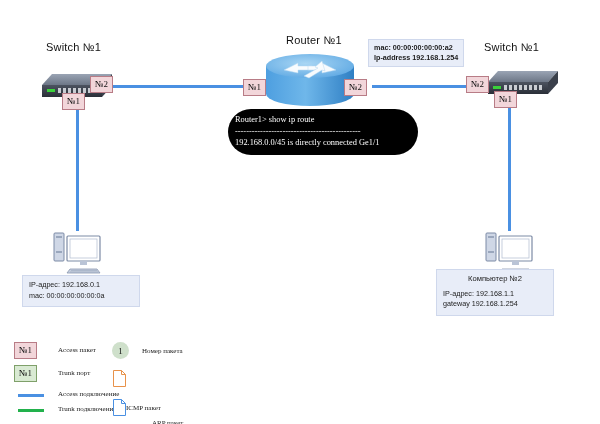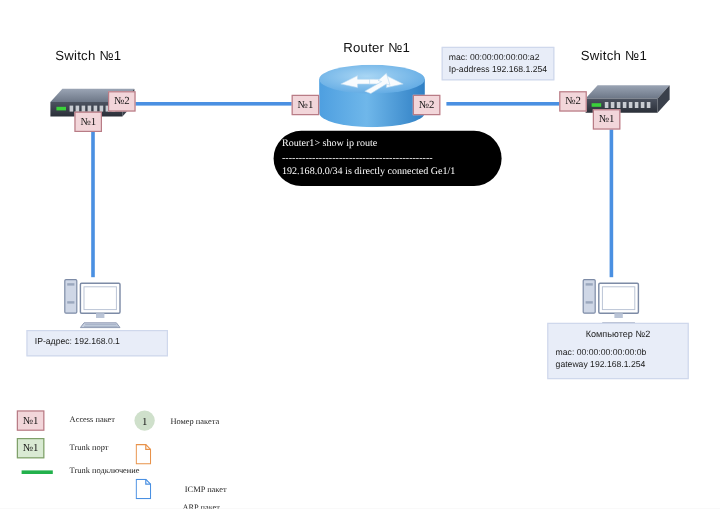"mac: 00:00:00:00:00:a2" div.abs { font-weight: none -> bold }
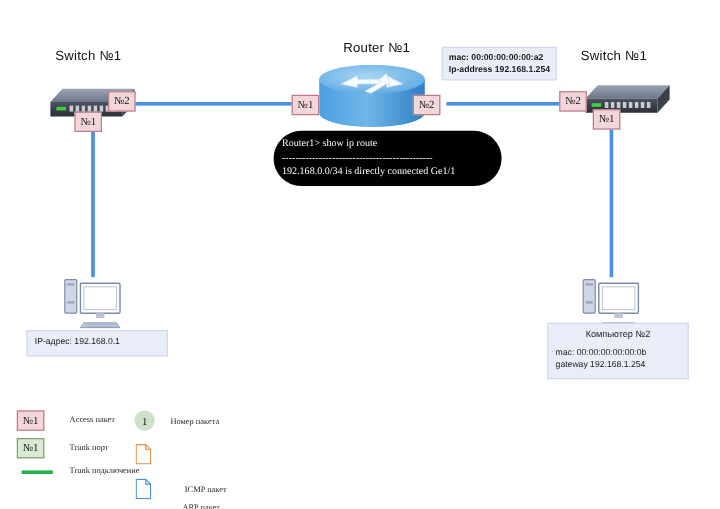"192.168.0.0/34 is directly connected" span.row { text: 192.168.0.0/34 -> 192.168.0.0/45 }
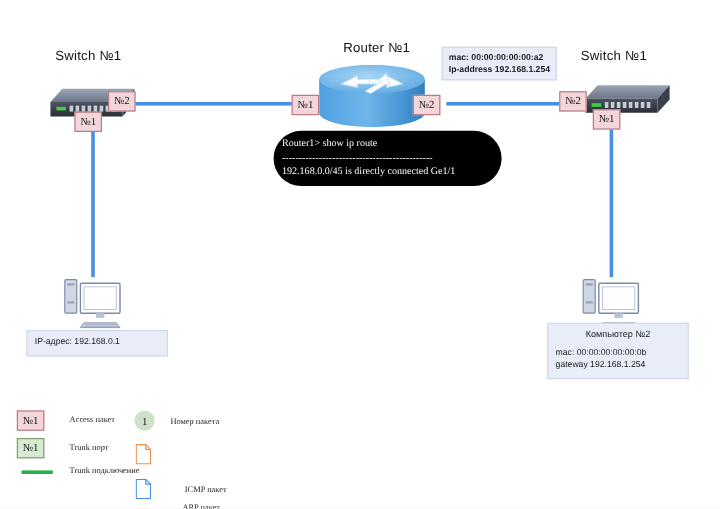"Компьютер №2" div.abs { left: 456px -> 436px }
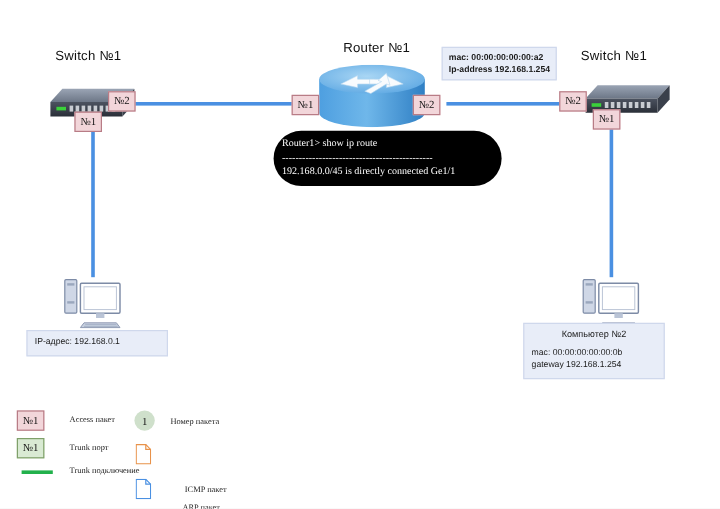"mac: 00:00:00:00:00:0a" span.line { html: none -> <span>mac: 00:00:00:00:00:0a</span> }
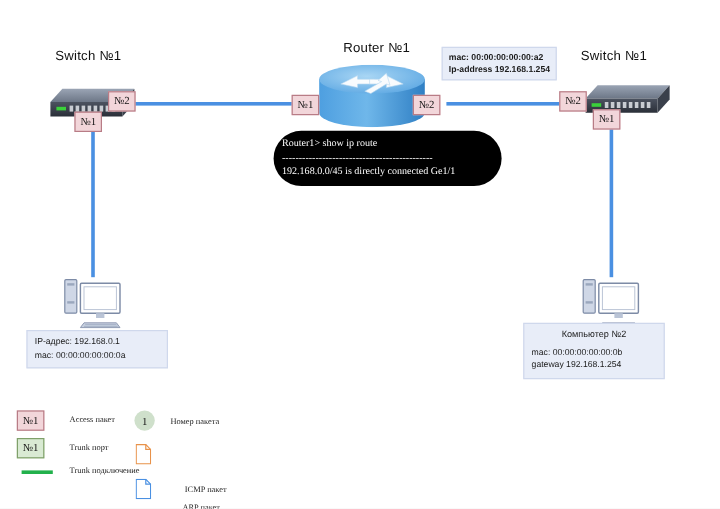"IP-адрес: 192.168.1.1" span.line { html: none -> <span>IP-адрес: 192.168.1.1</span> }
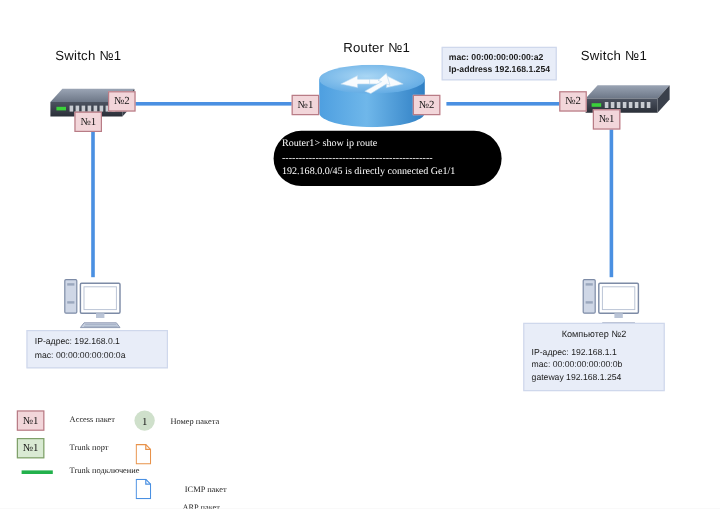"mac: 00:00:00:00:00:0b" span.line { html: <span>mac: 00:00:00:00:00:0b</span> -> none }
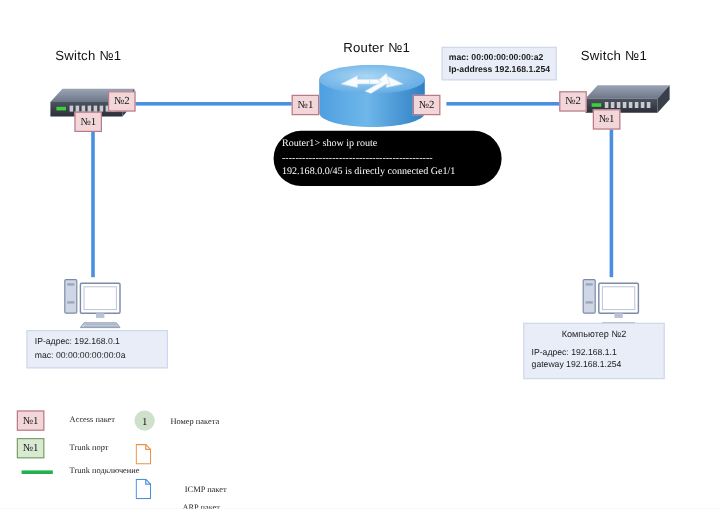"Access подключение" div { html: none -> <div> <span></span> <span>Access подключение</span> </div> }
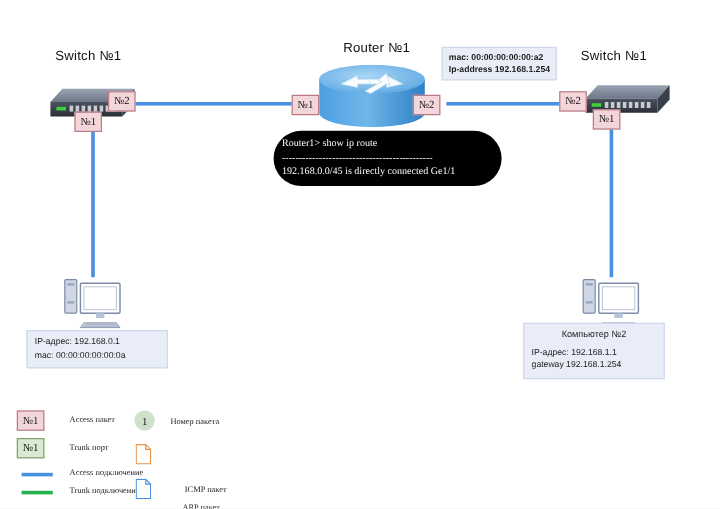"ICMP пакет" span.abs { left: 42px -> 14px }
